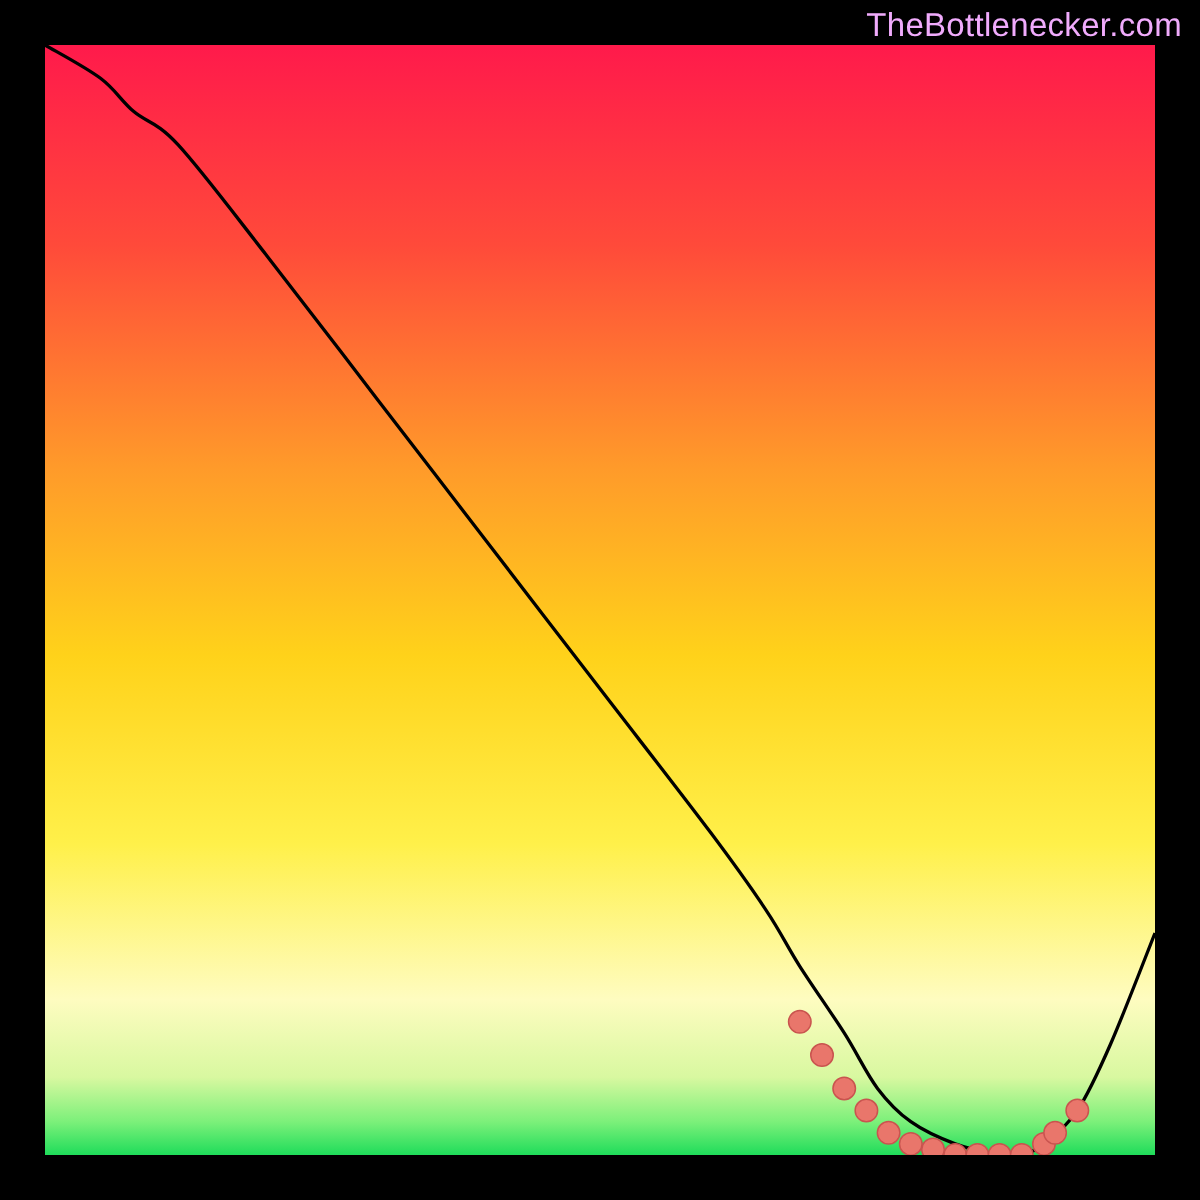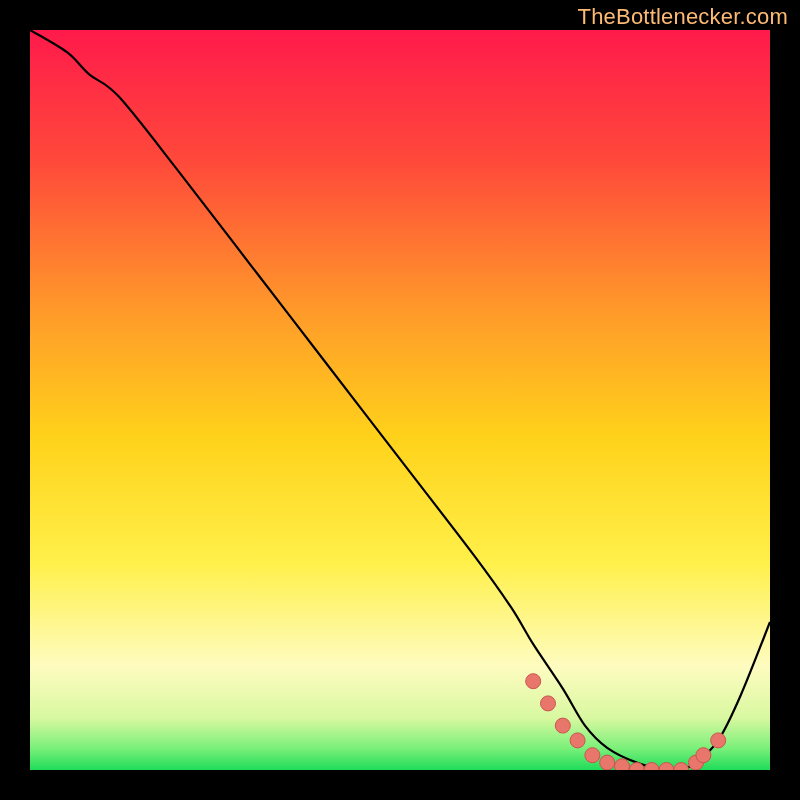"TheBottlenecker.com" .attribution { color: #fdba74 -> #f0abfc }
